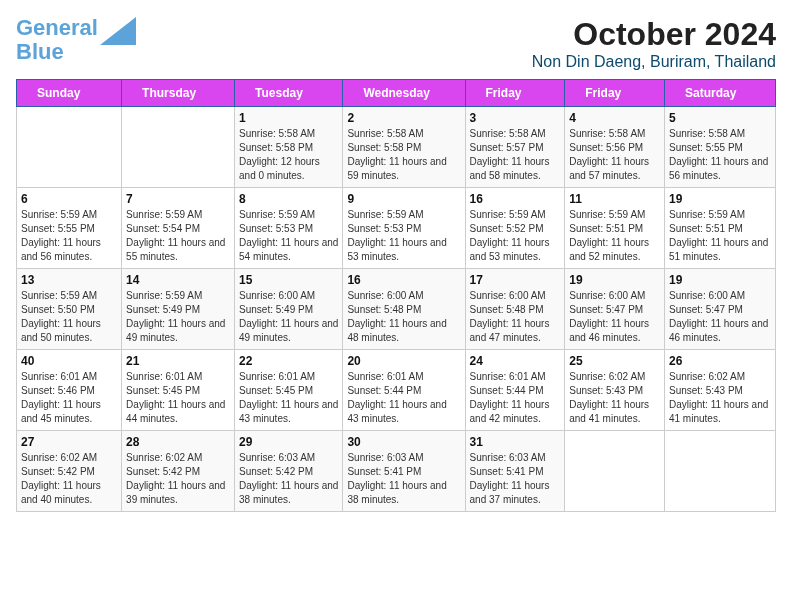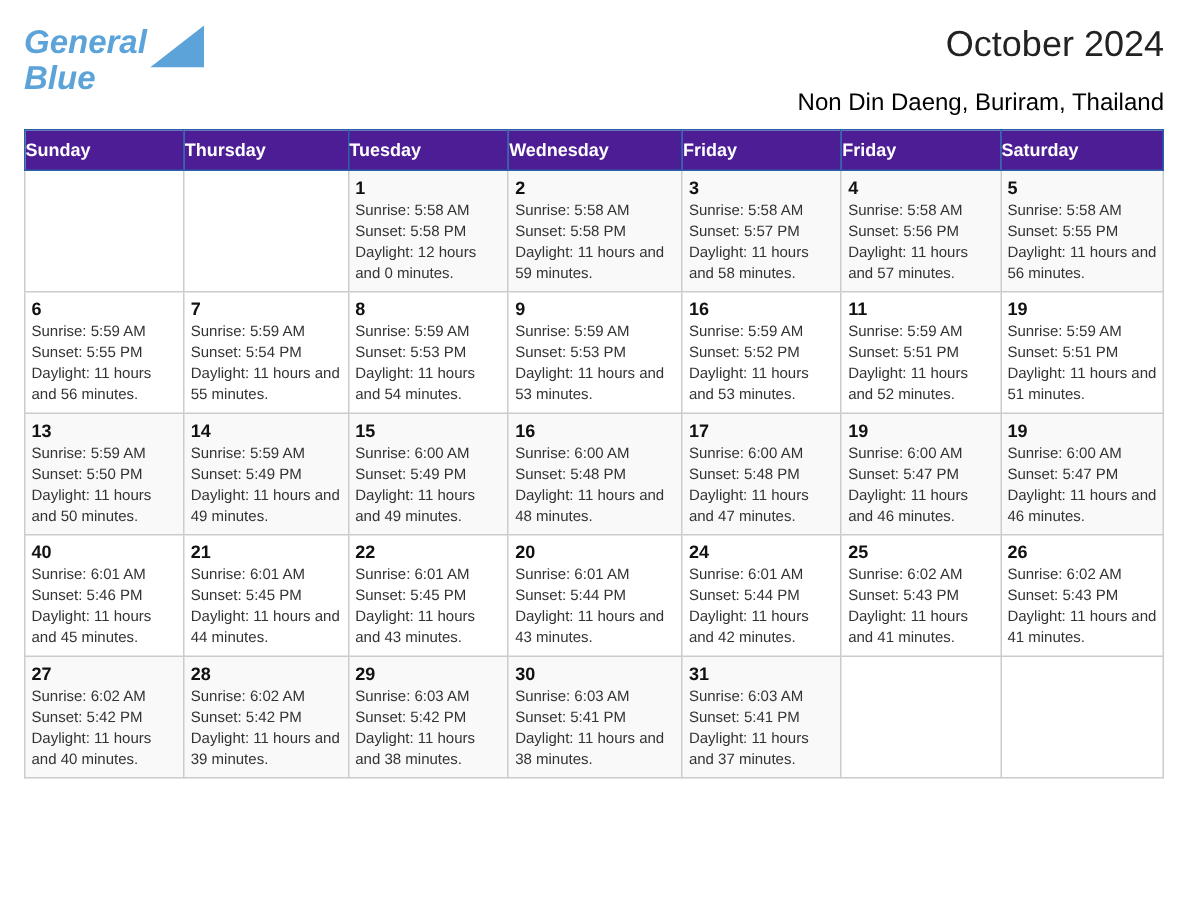"General" .logo { font-style: italic -> none }
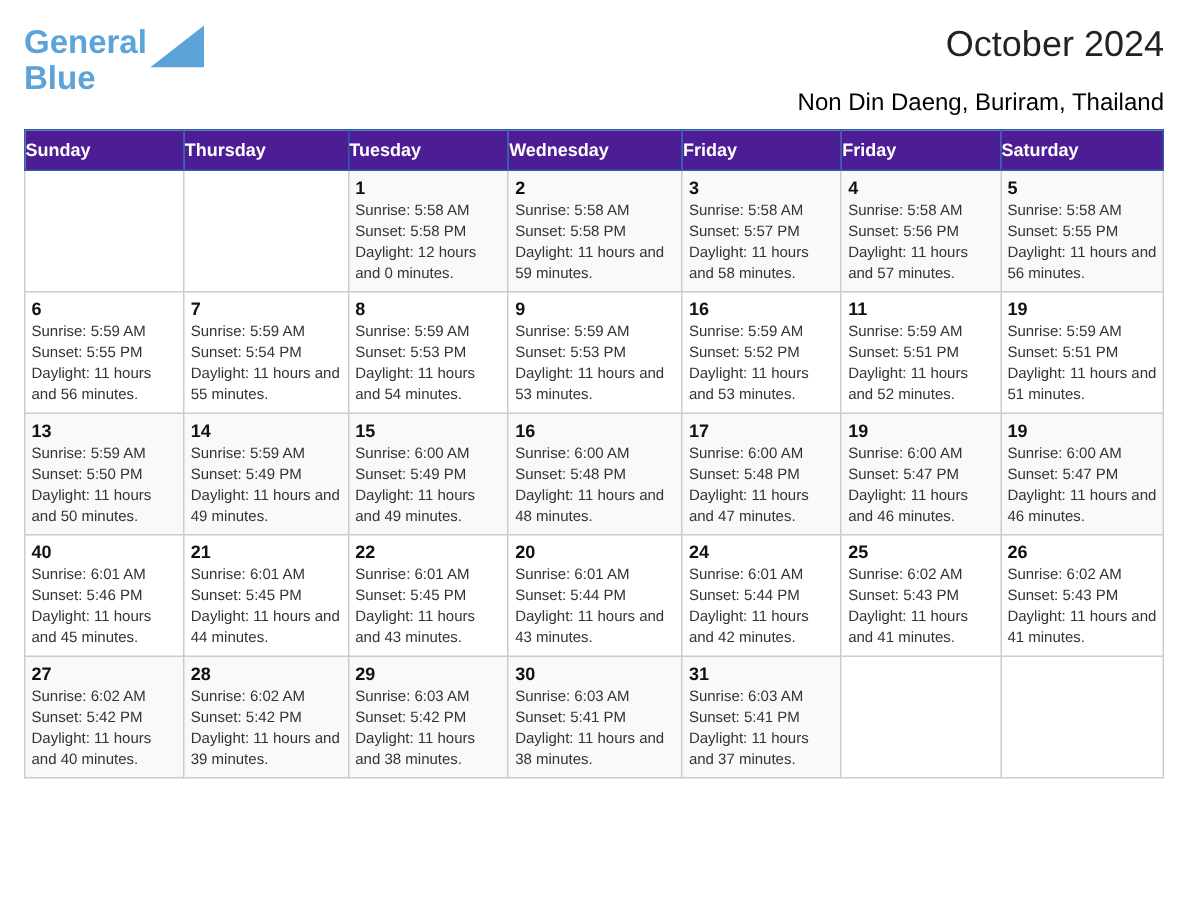"October 2024" .month-title { font-size: 24px -> 32px; font-weight: normal -> bold }
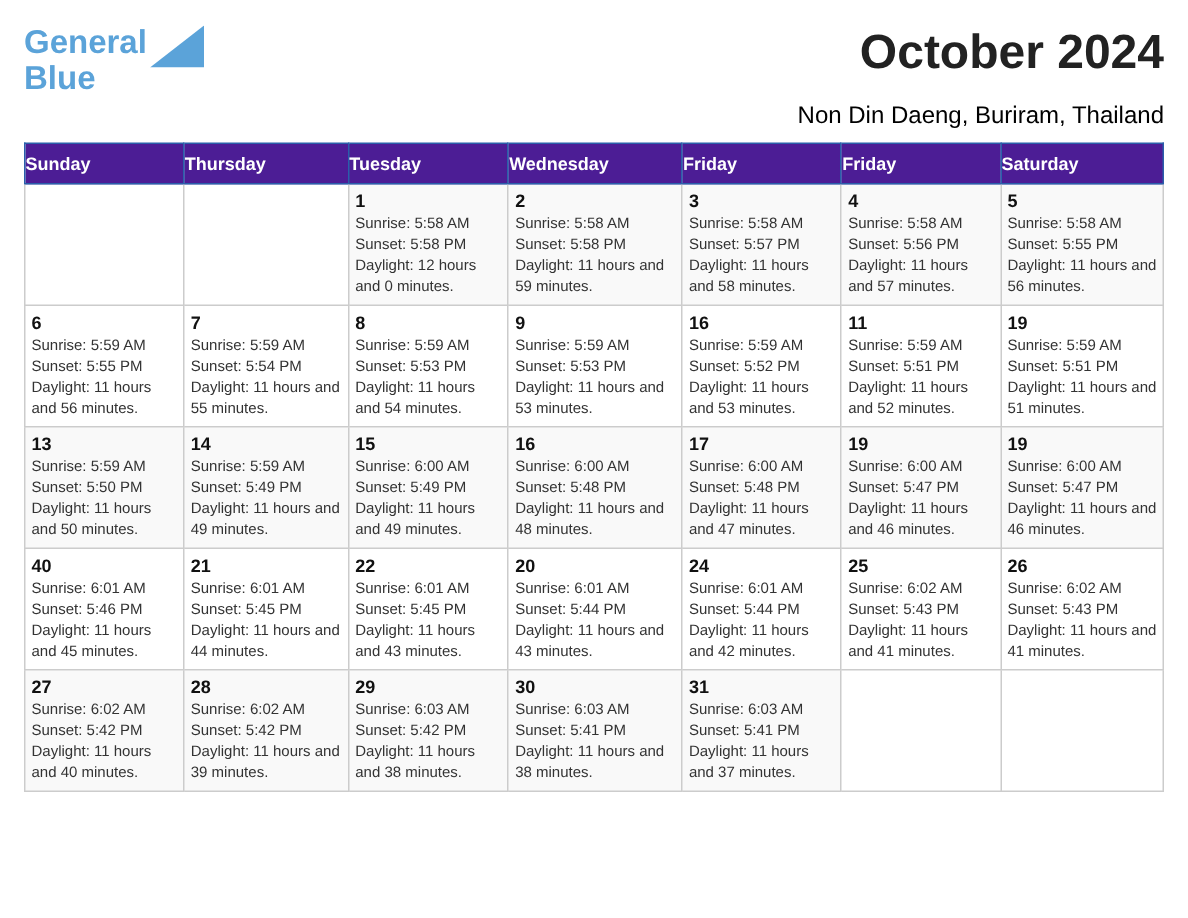"Non Din Daeng, Buriram, Thailand" .location { color: #000000 -> #0c4a6e; margin-top: 16px -> none }
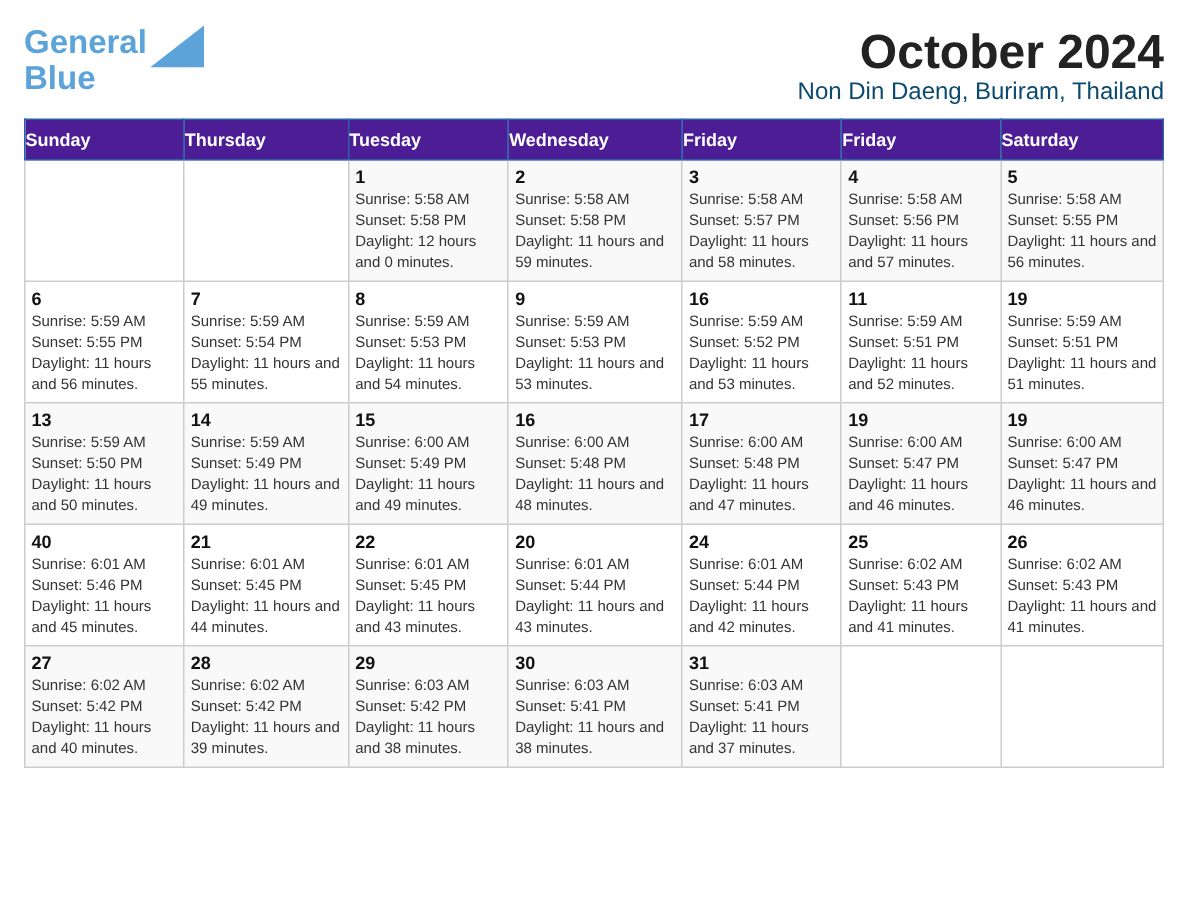"Sunday" thead tr th { background-color: #4c1d95 -> #d946ef; padding: 6px 0 -> 6px 20px }
